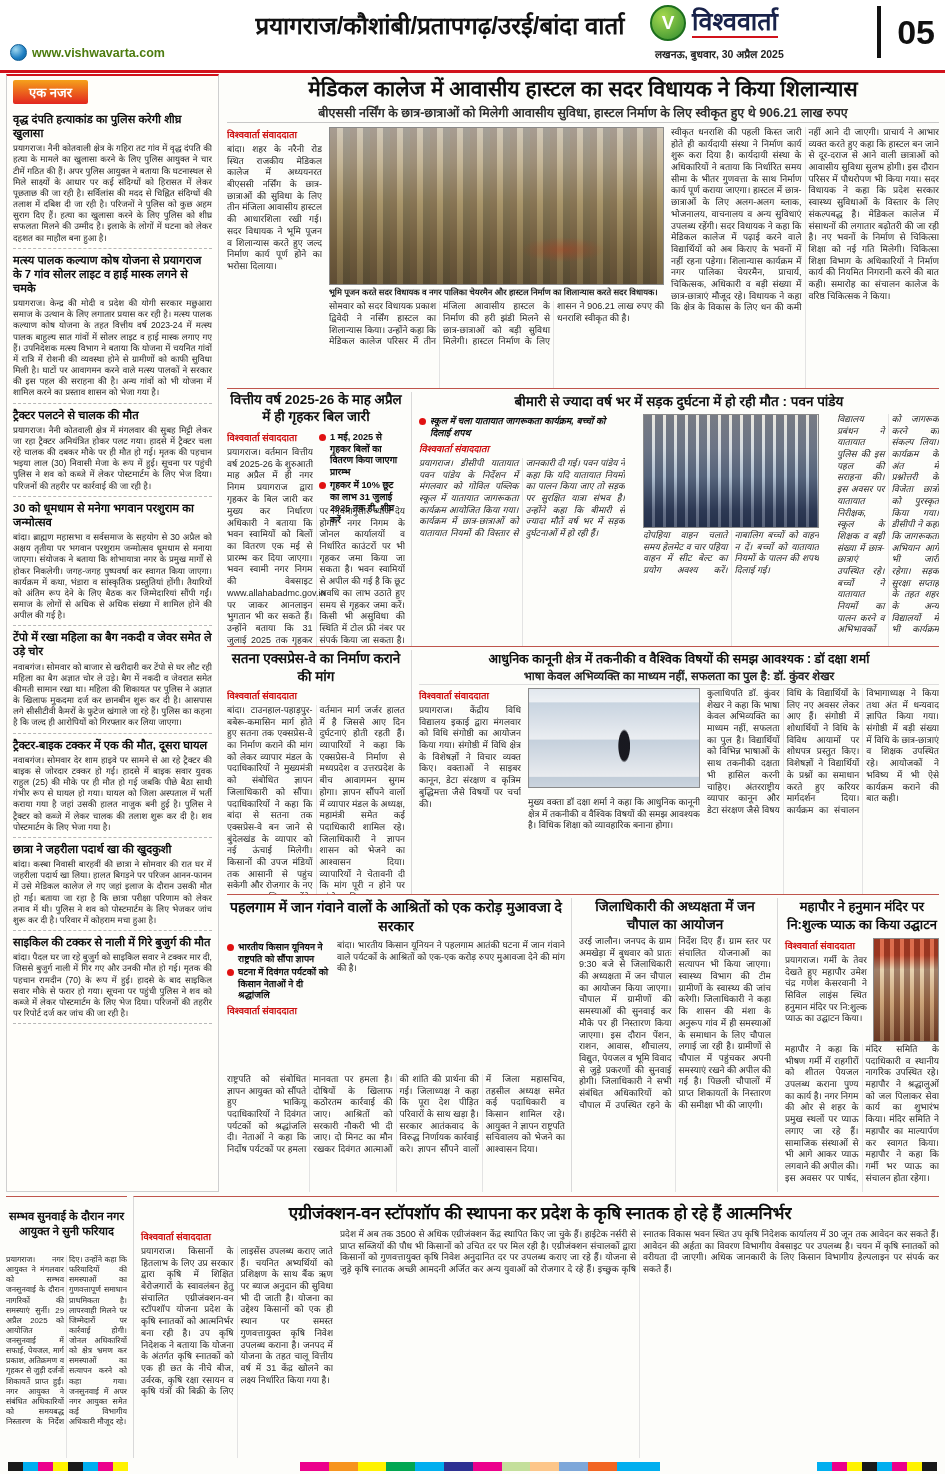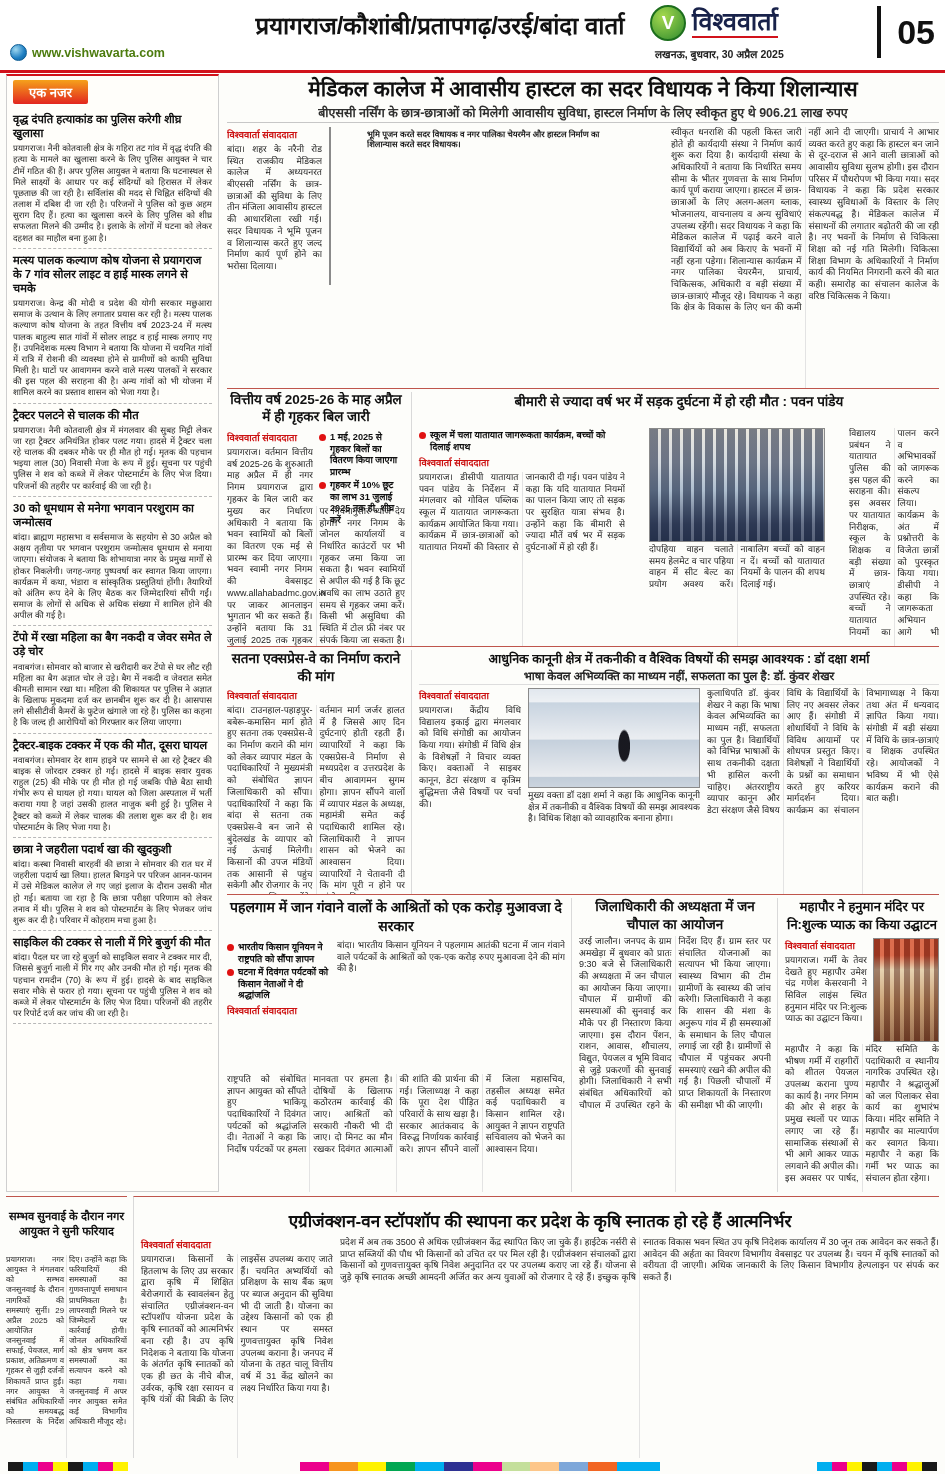"भूमि पूजन करते सदर विधायक" .lead-mid { flex-direction: none -> column; gap: 36px -> none }
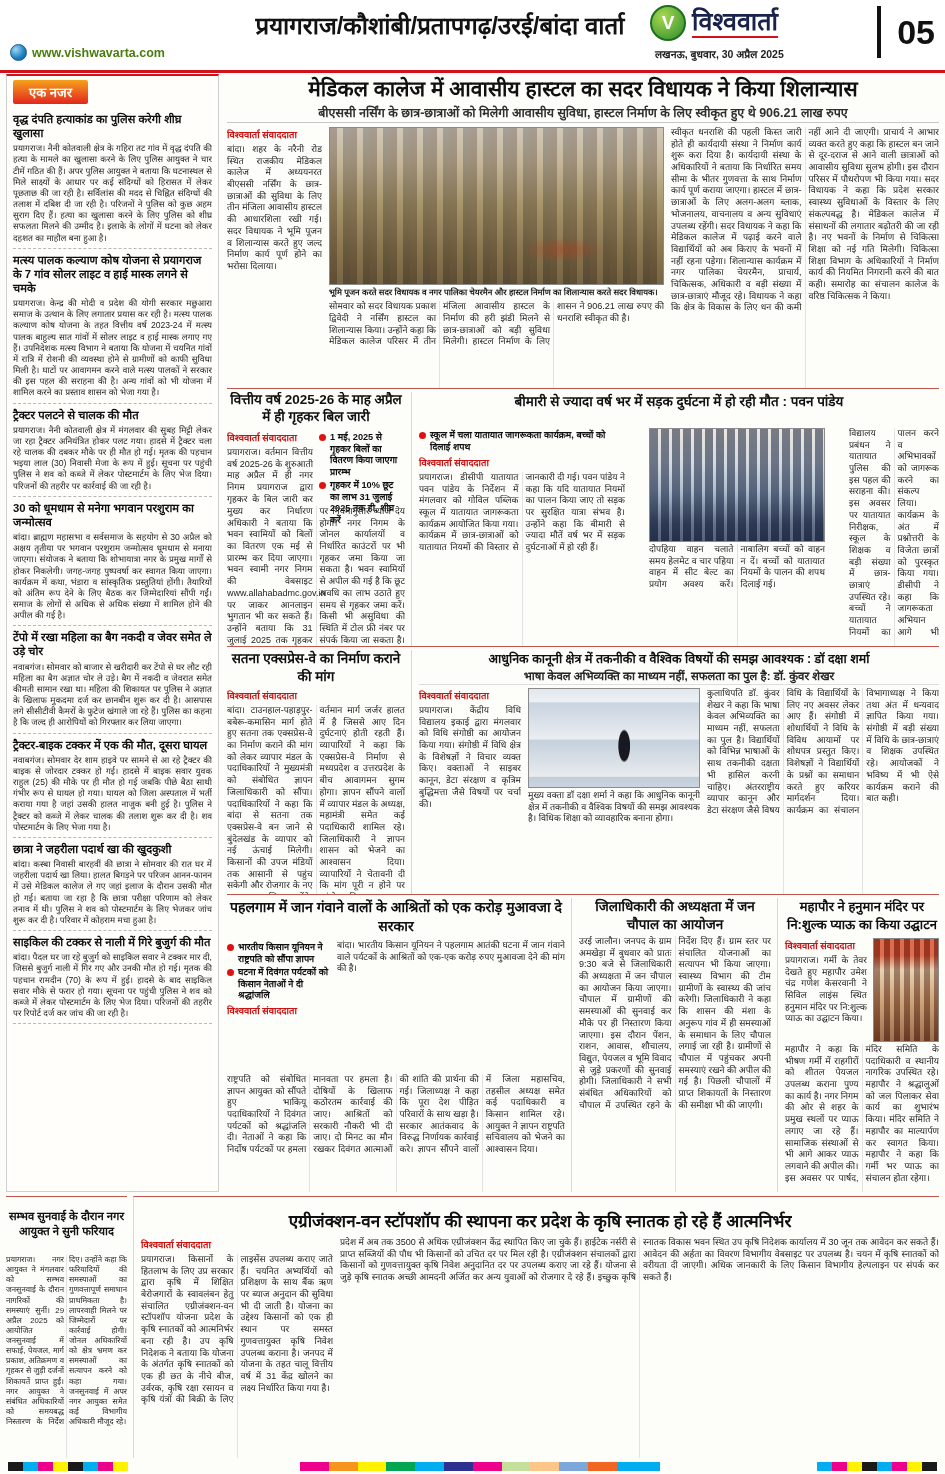"स्कूल में चला यातायात जागरूकता" .pawan-grid { font-style: none -> italic; gap: 24px -> 18px; margin-top: 16px -> 2px }
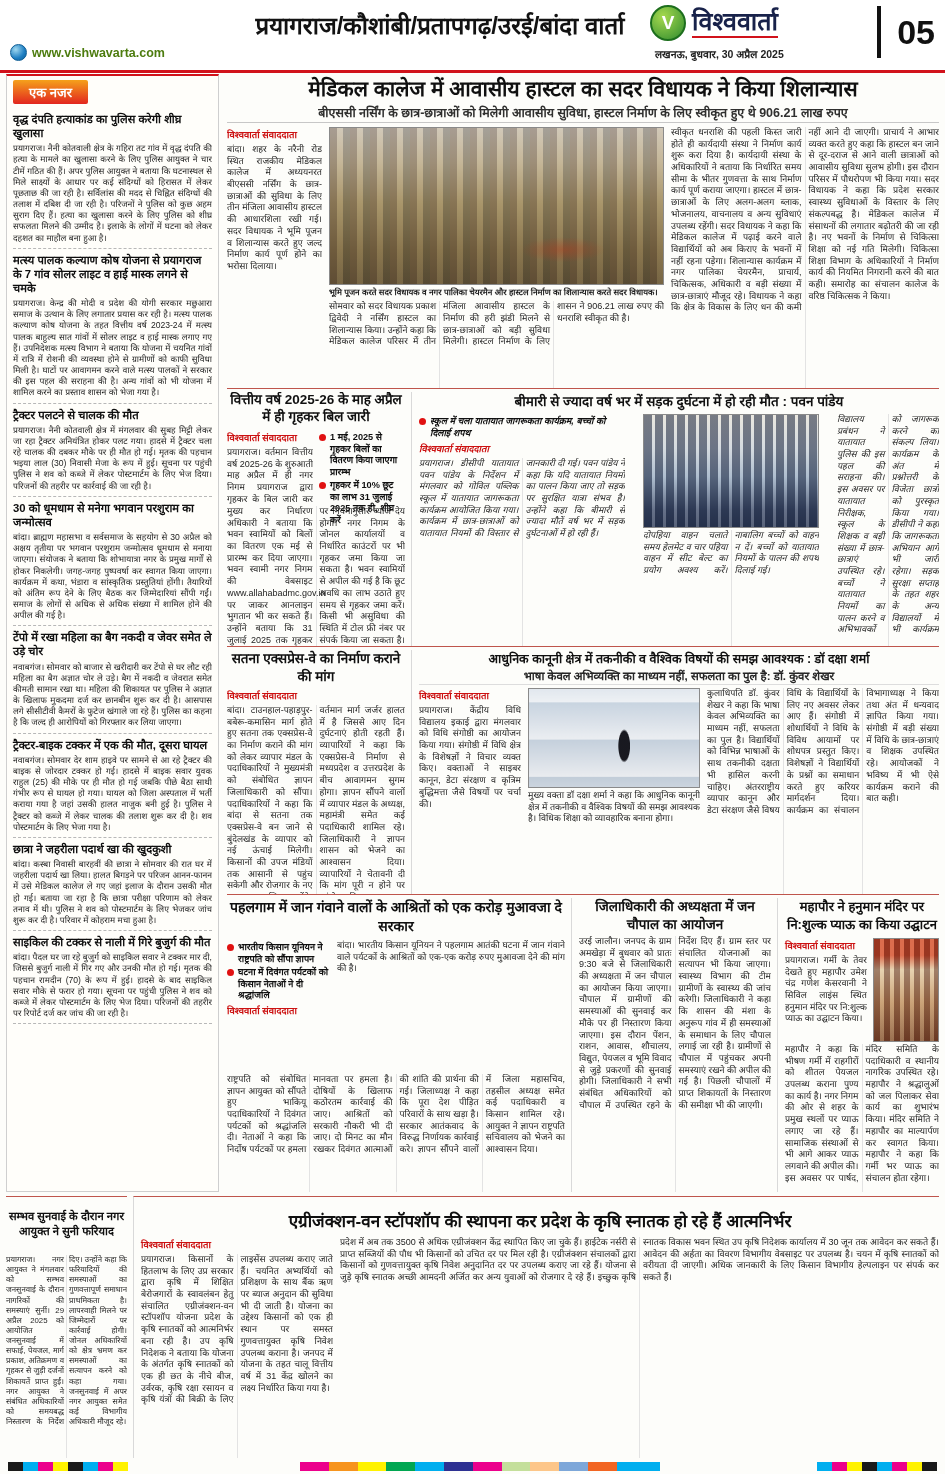"मुख्य वक्ता डॉ दक्षा शर्मा" div.txt { margin-top: 2px -> 9px }
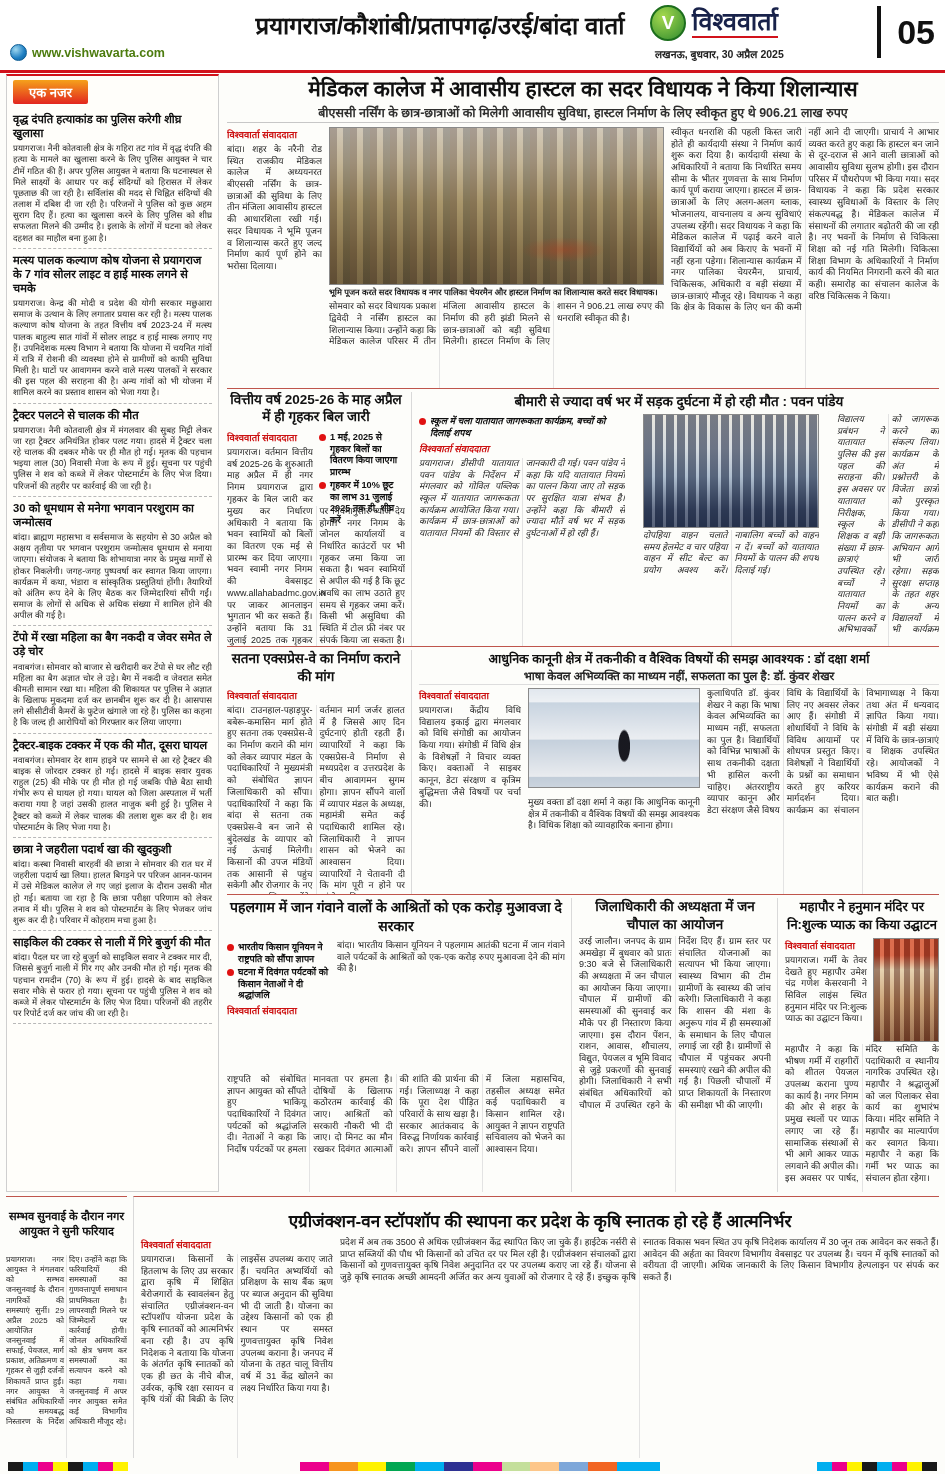"एग्रीजंक्शन-वन स्टॉपशॉप की स्थापना कर" .agri { padding: 12px 0 0 7px -> 4px 0 0 7px }
